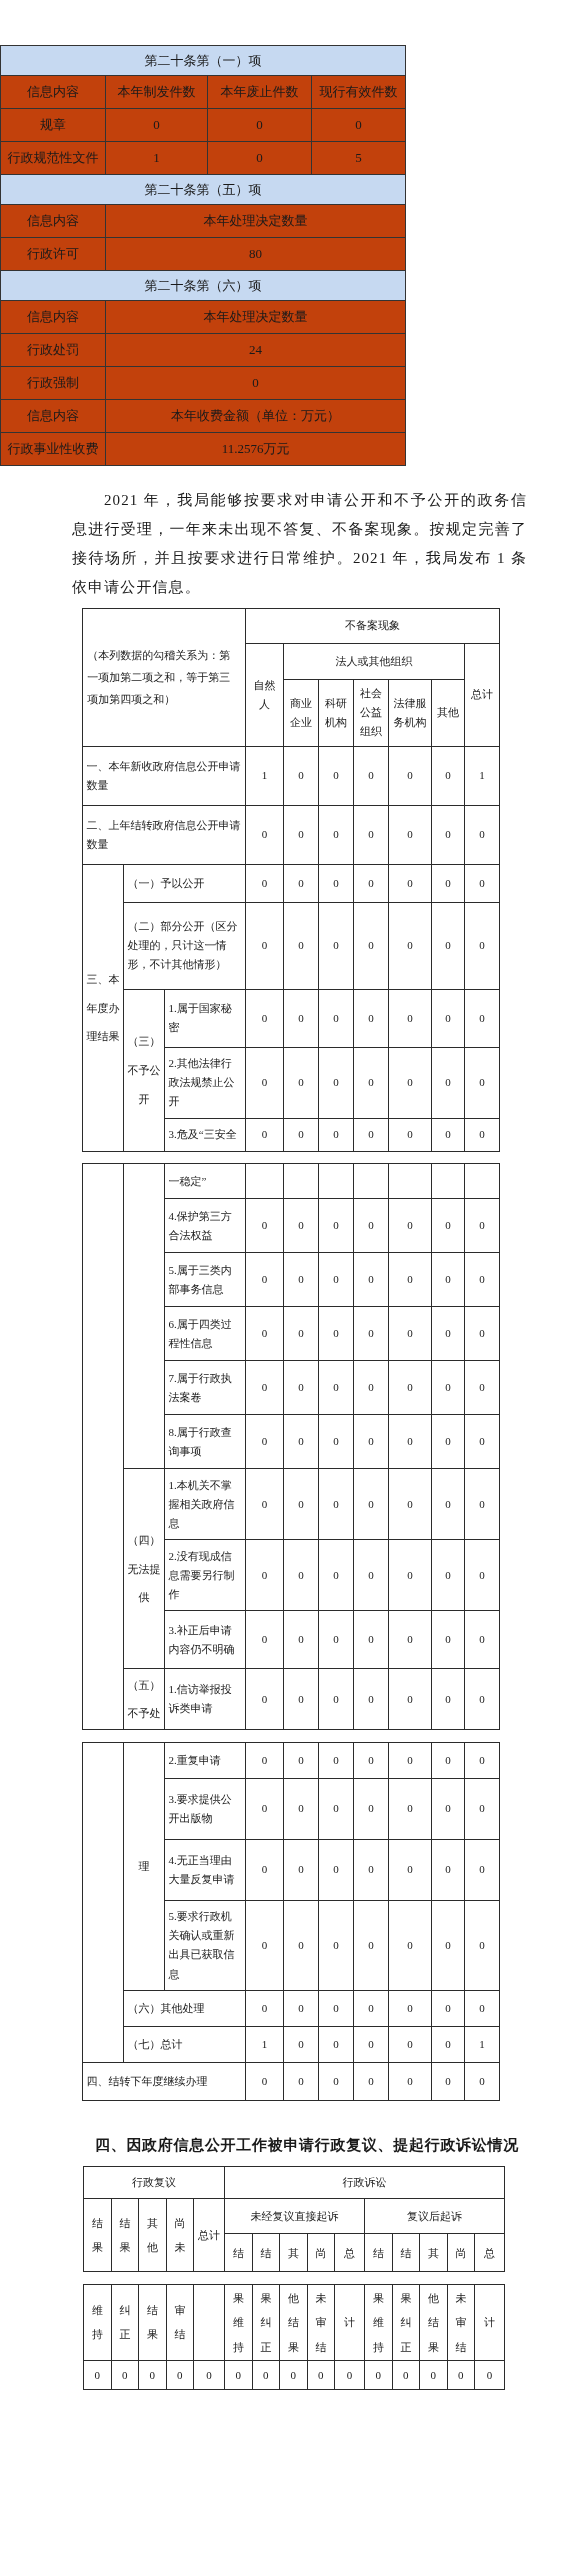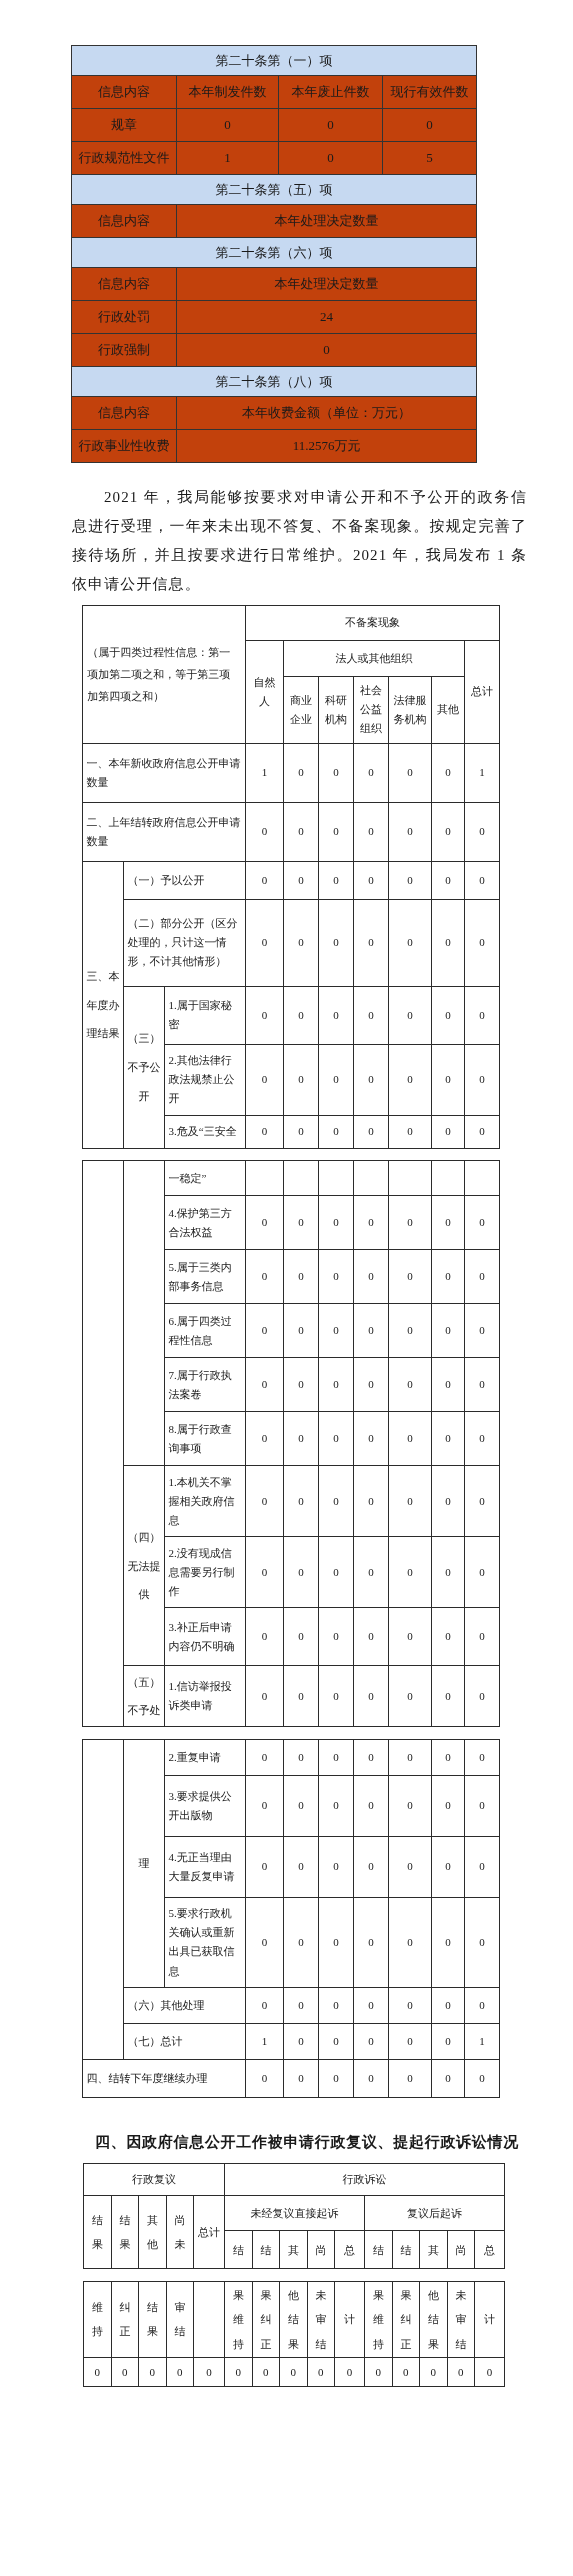"第二十条第（一）项" .t20 { margin-left: 71px -> none }
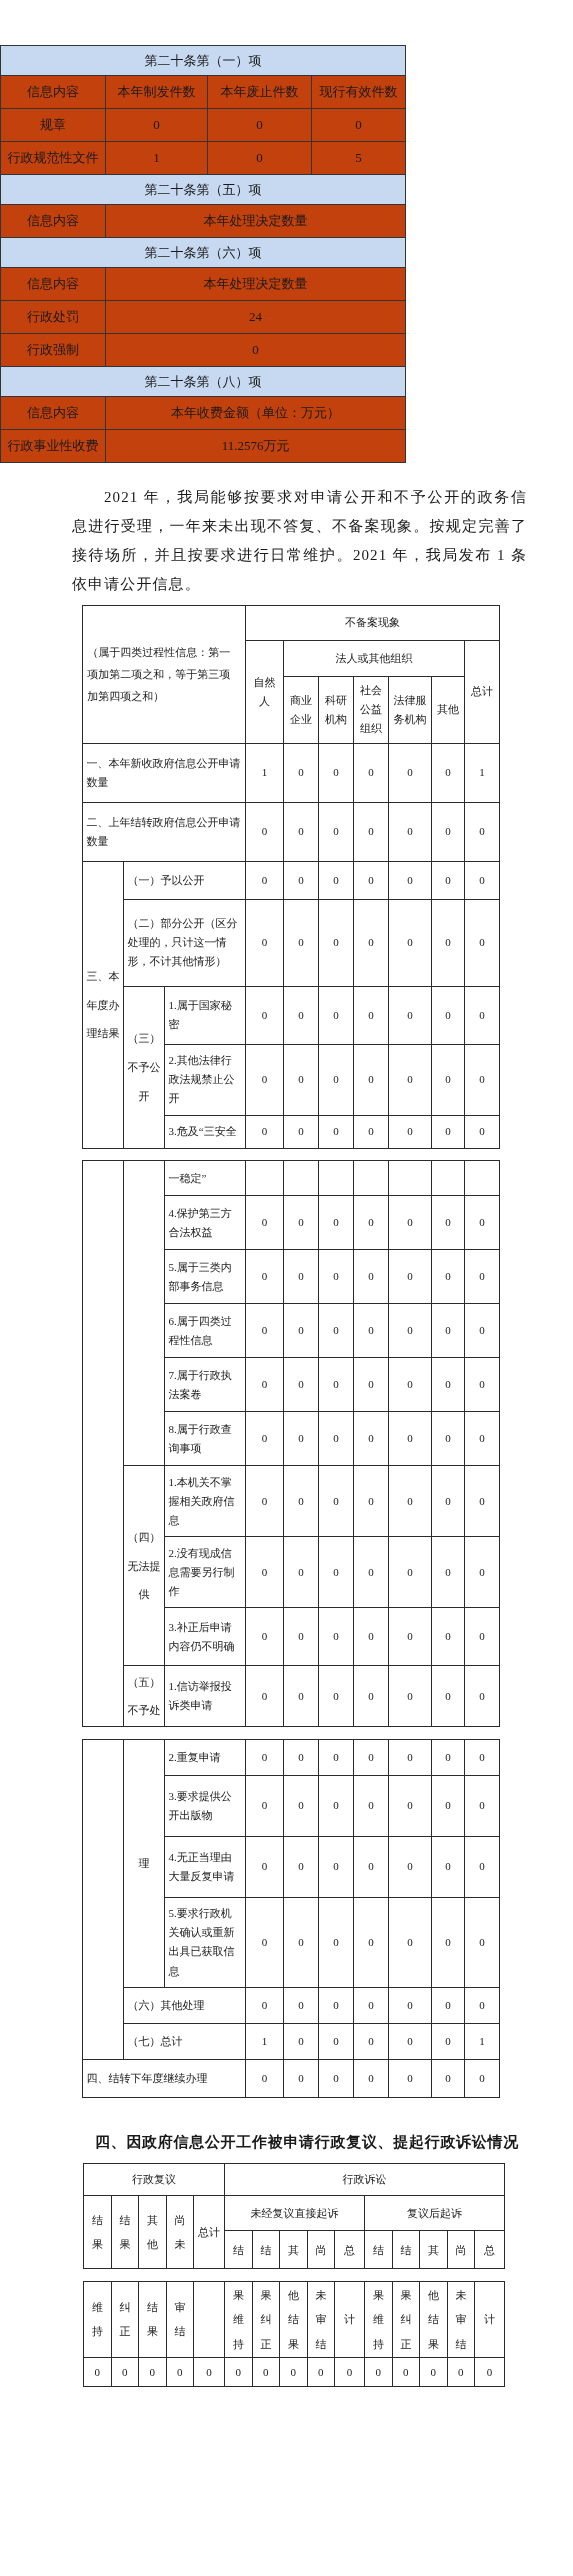"行政许可" tr.row { html: none -> <tr> <td>行政许可</td> <td>80</td> </tr> }
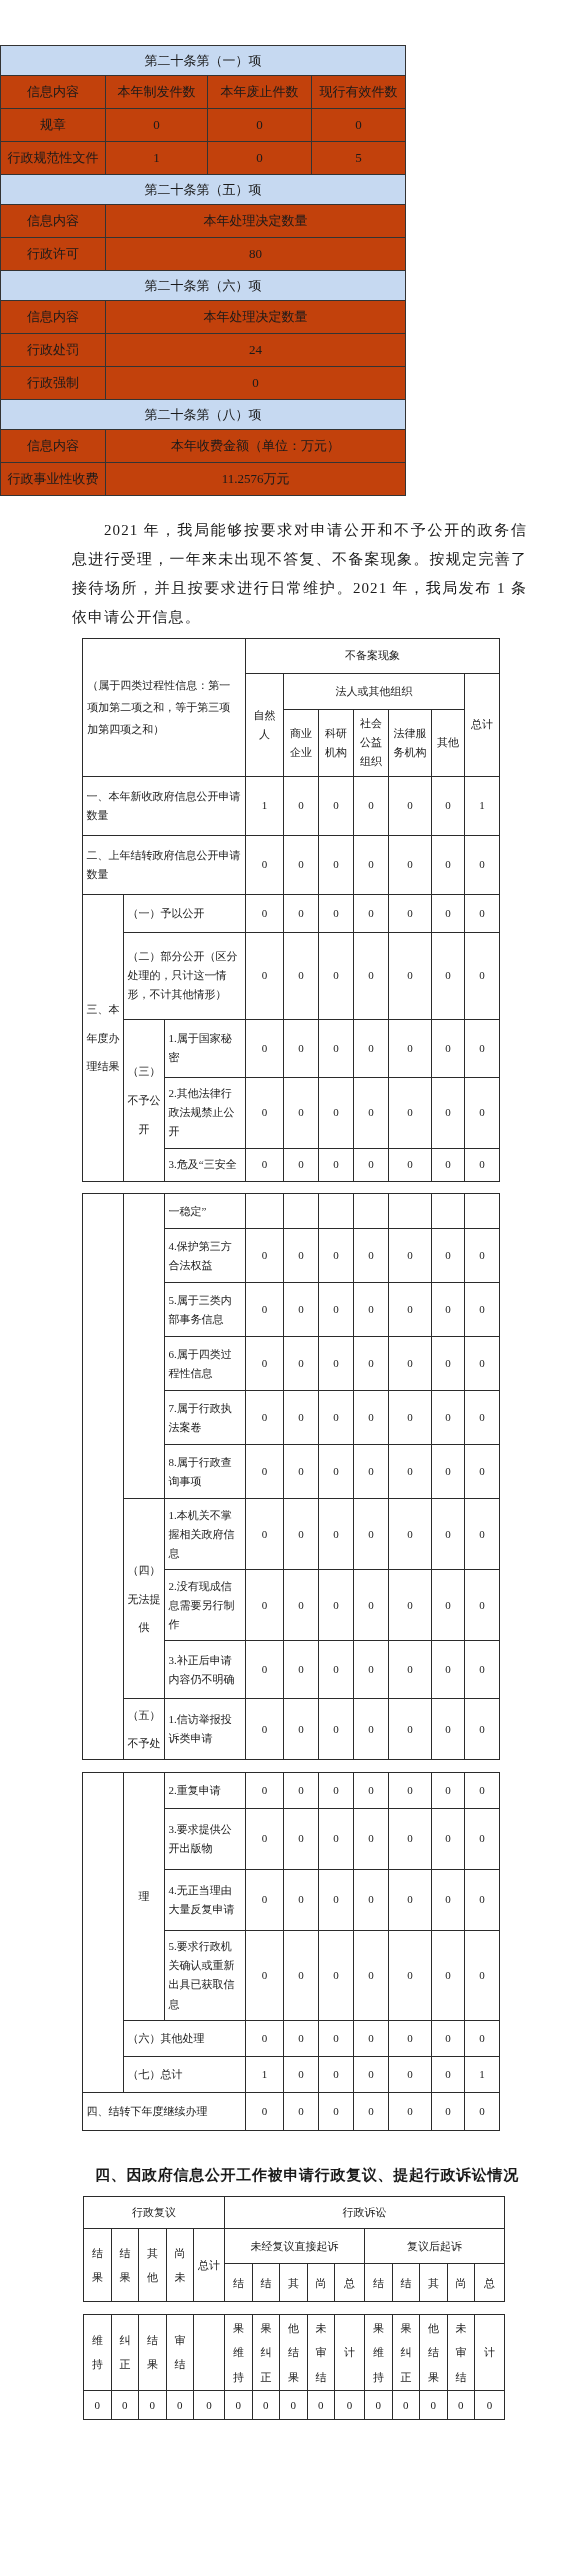"第二十条第（八）项" tr.sect { html: <tr> <td>第二十条第（八）项</td> </tr> -> none }
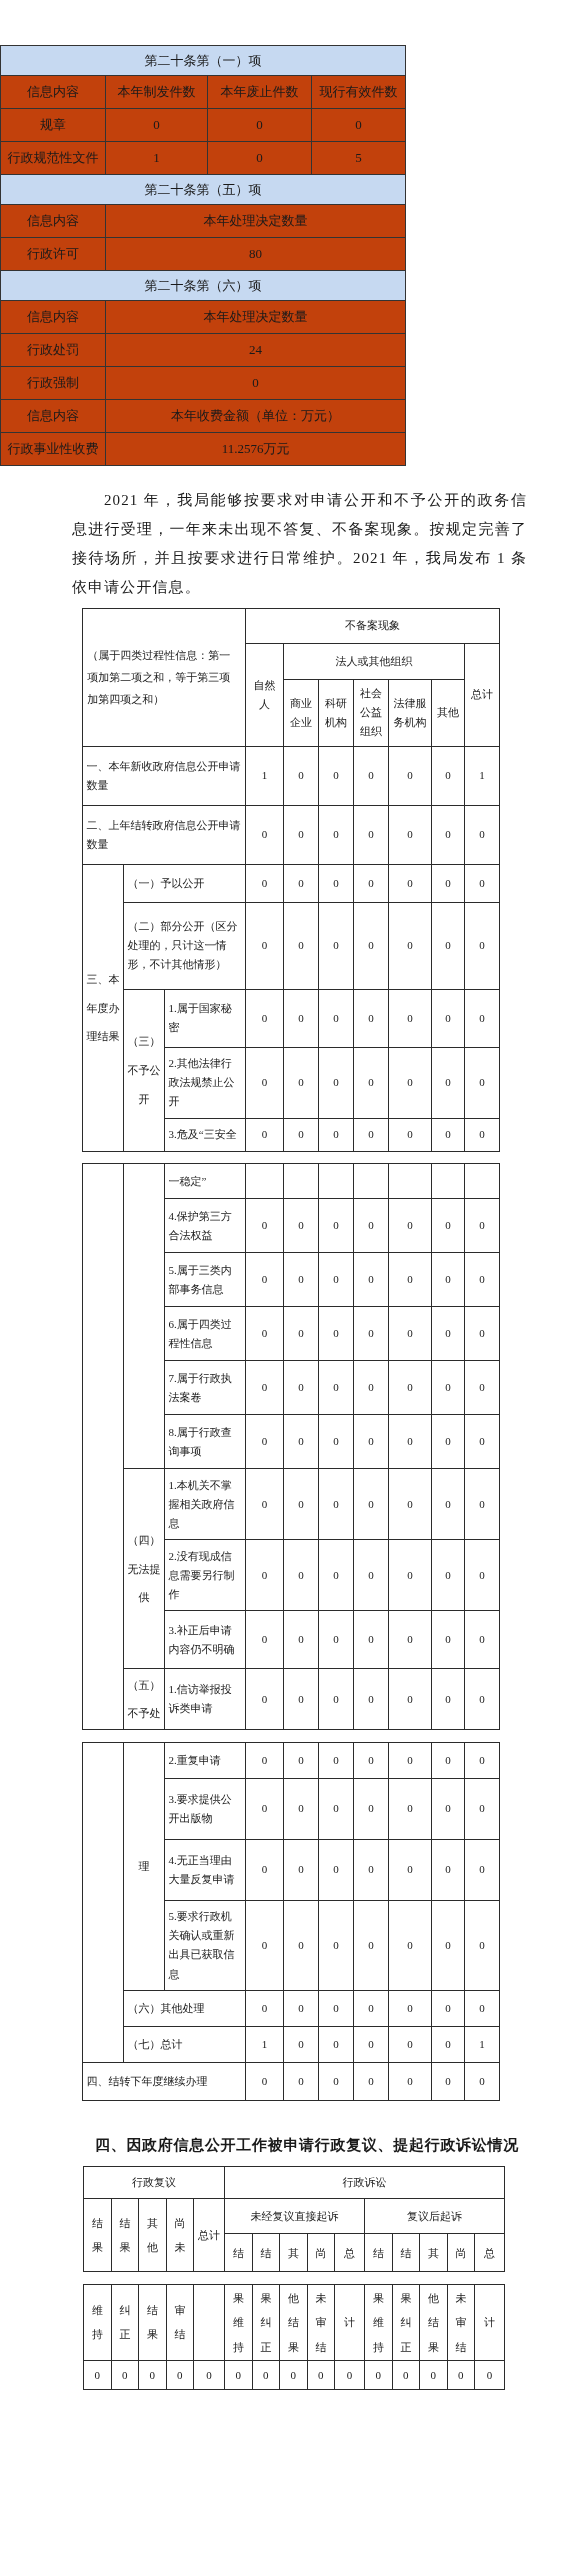"（属于四类过程性信息：第一项加第二项之和，等于第三项加第四项之和）" td.note { text: 属于四类过程性信息 -> 本列数据的勾稽关系为 }
